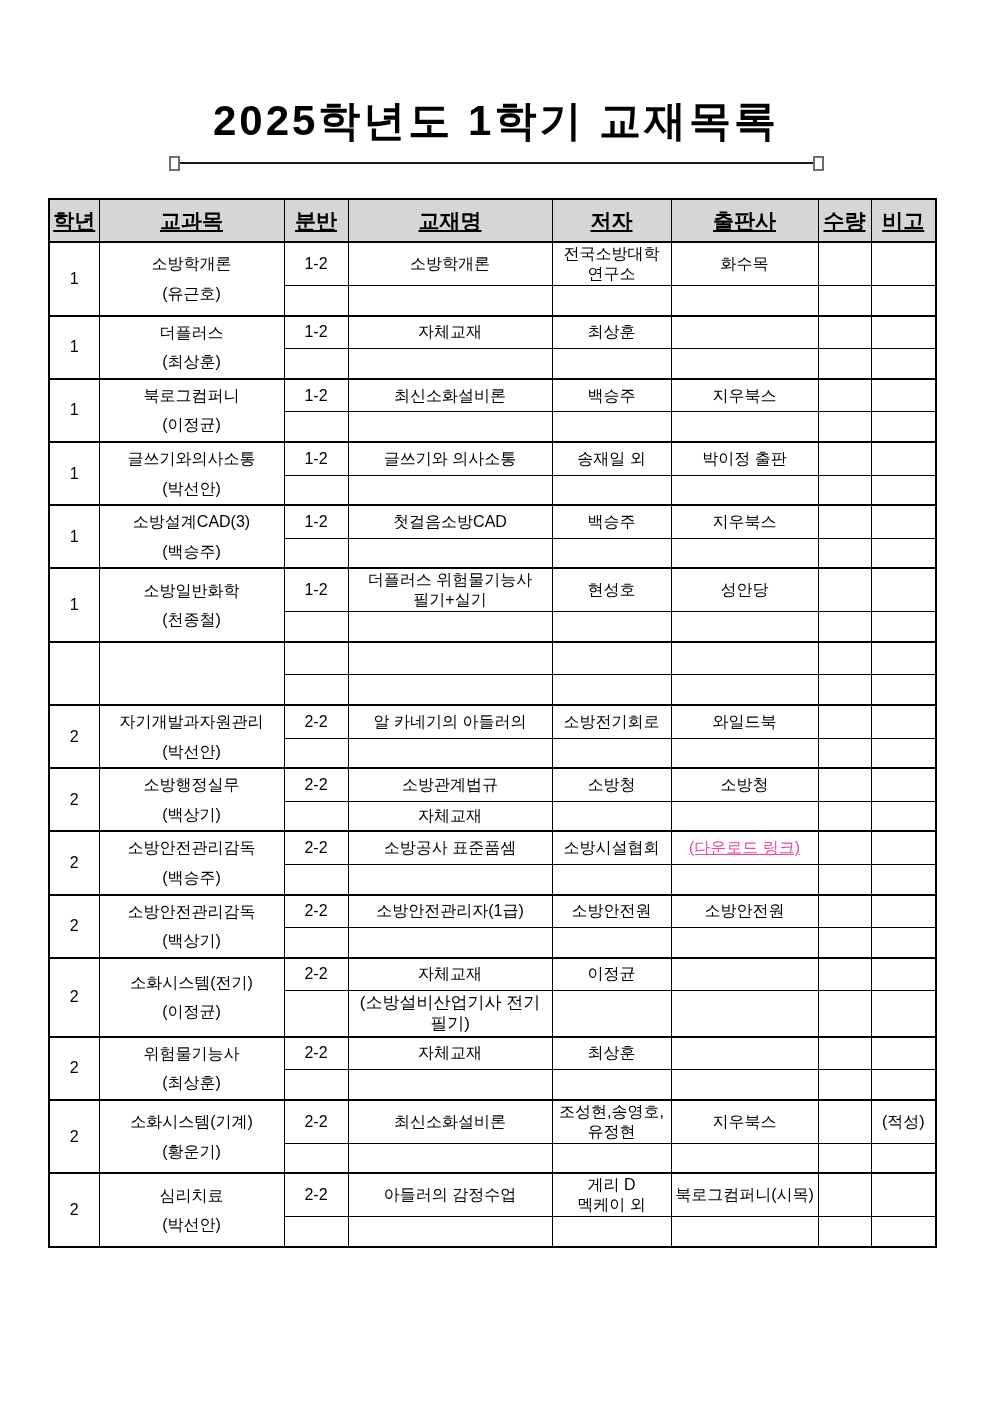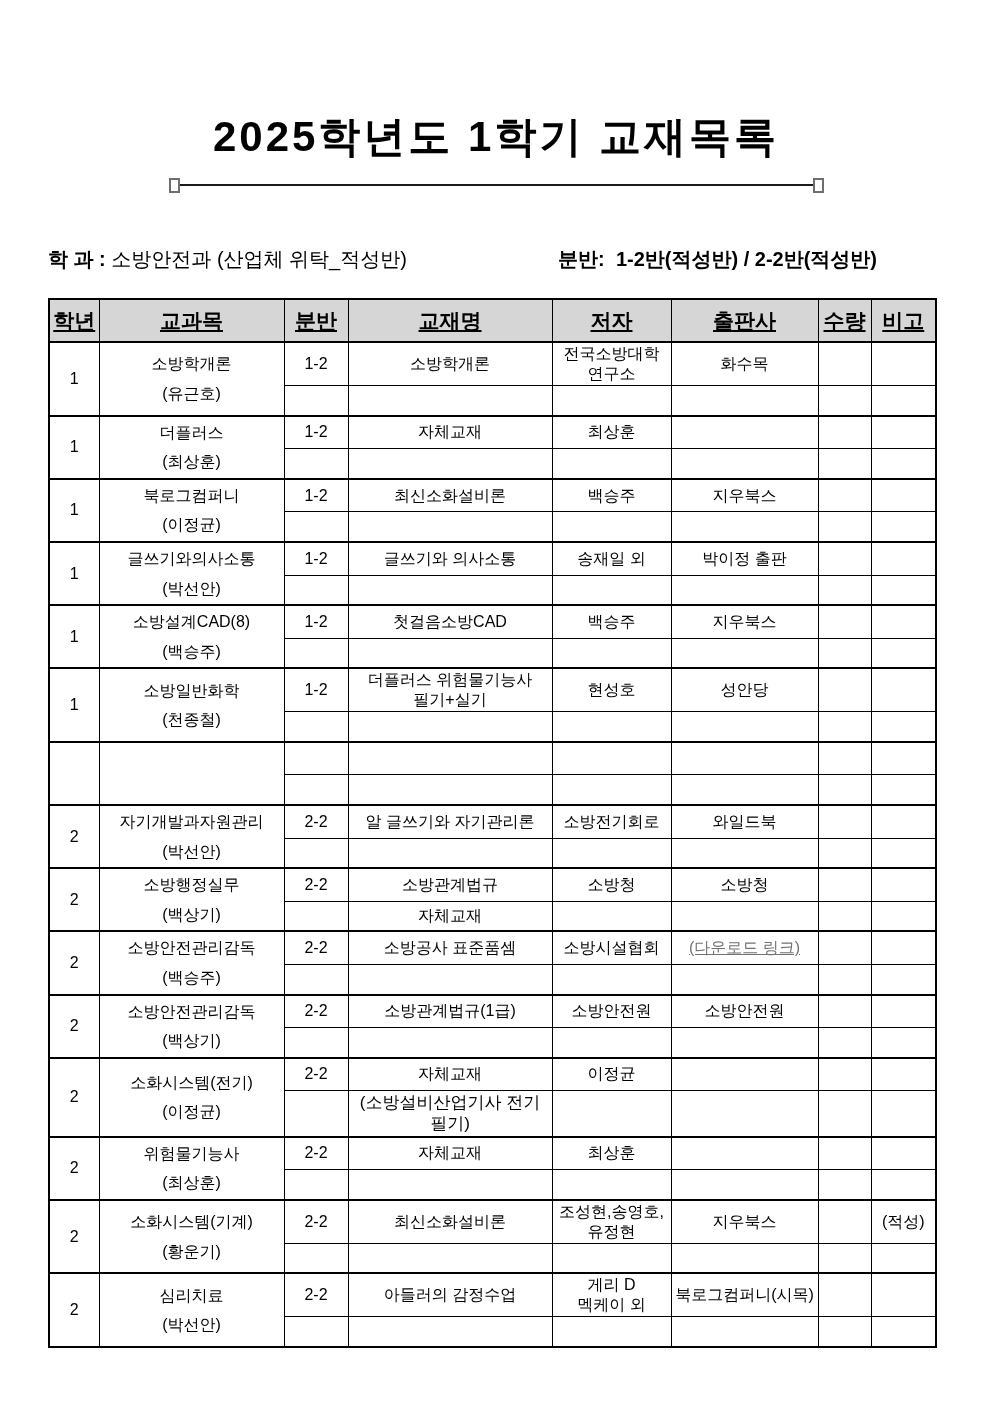"2025학년도 1학기 교재목록" .doc-title { margin: 16px -> 0 }
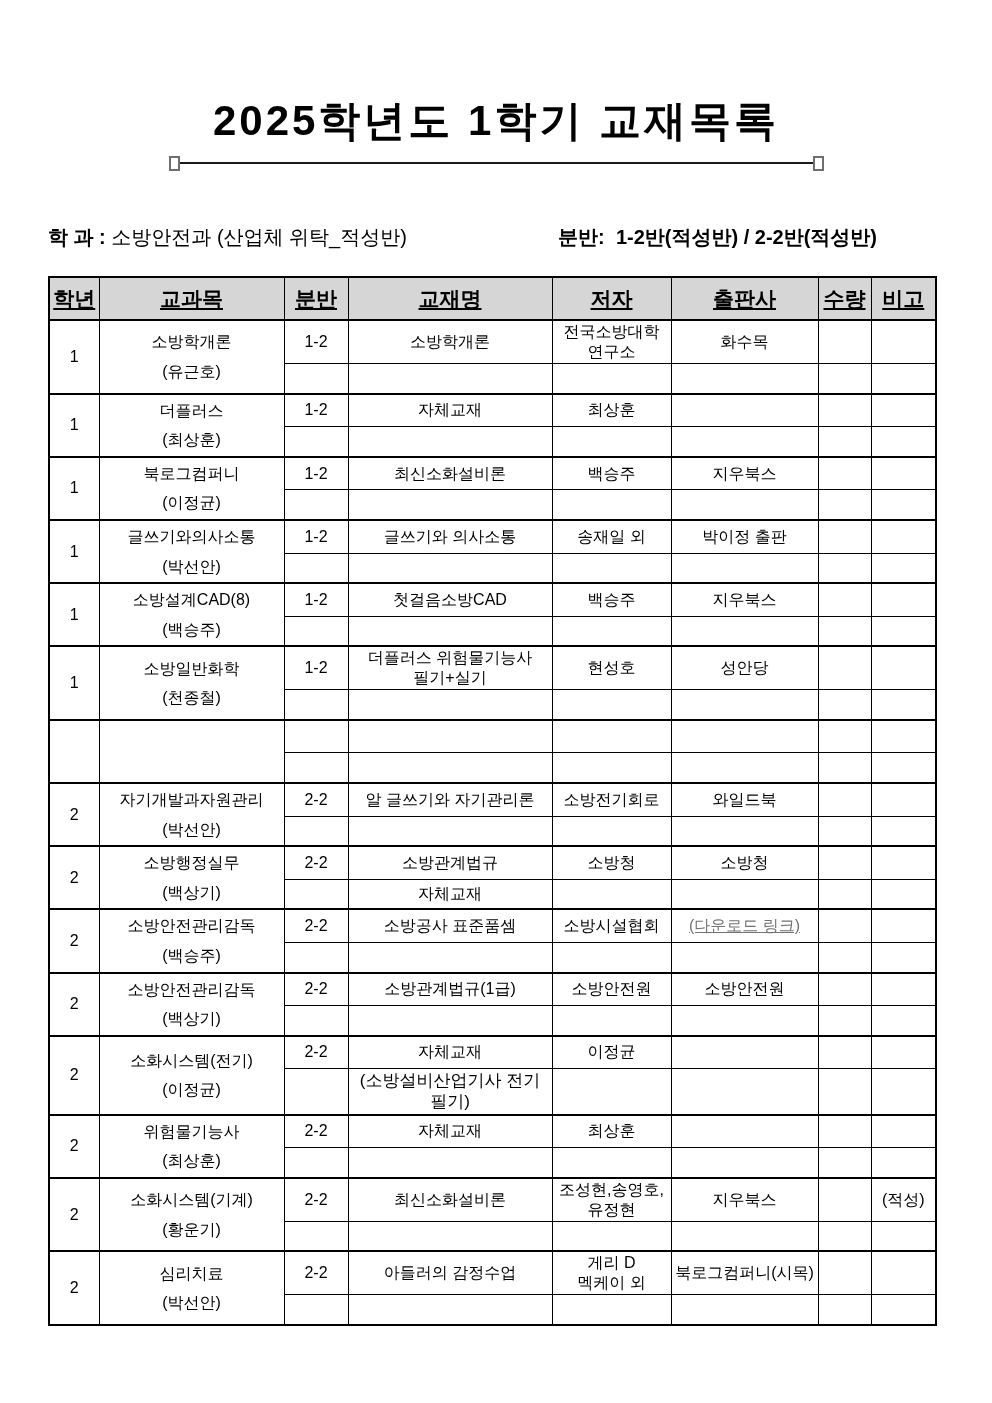"학 과 : 소방안전과 (산업체" div.meta { html: <div> <span> <span>학 과 :</span> <span>소방안전과 (산업체 위탁_적성반)</span> </span> <span> <span>분반:</span>&nbsp; <span>1-2반(적성반) / 2-2반(적성반)</span> </span> </div> -> none }
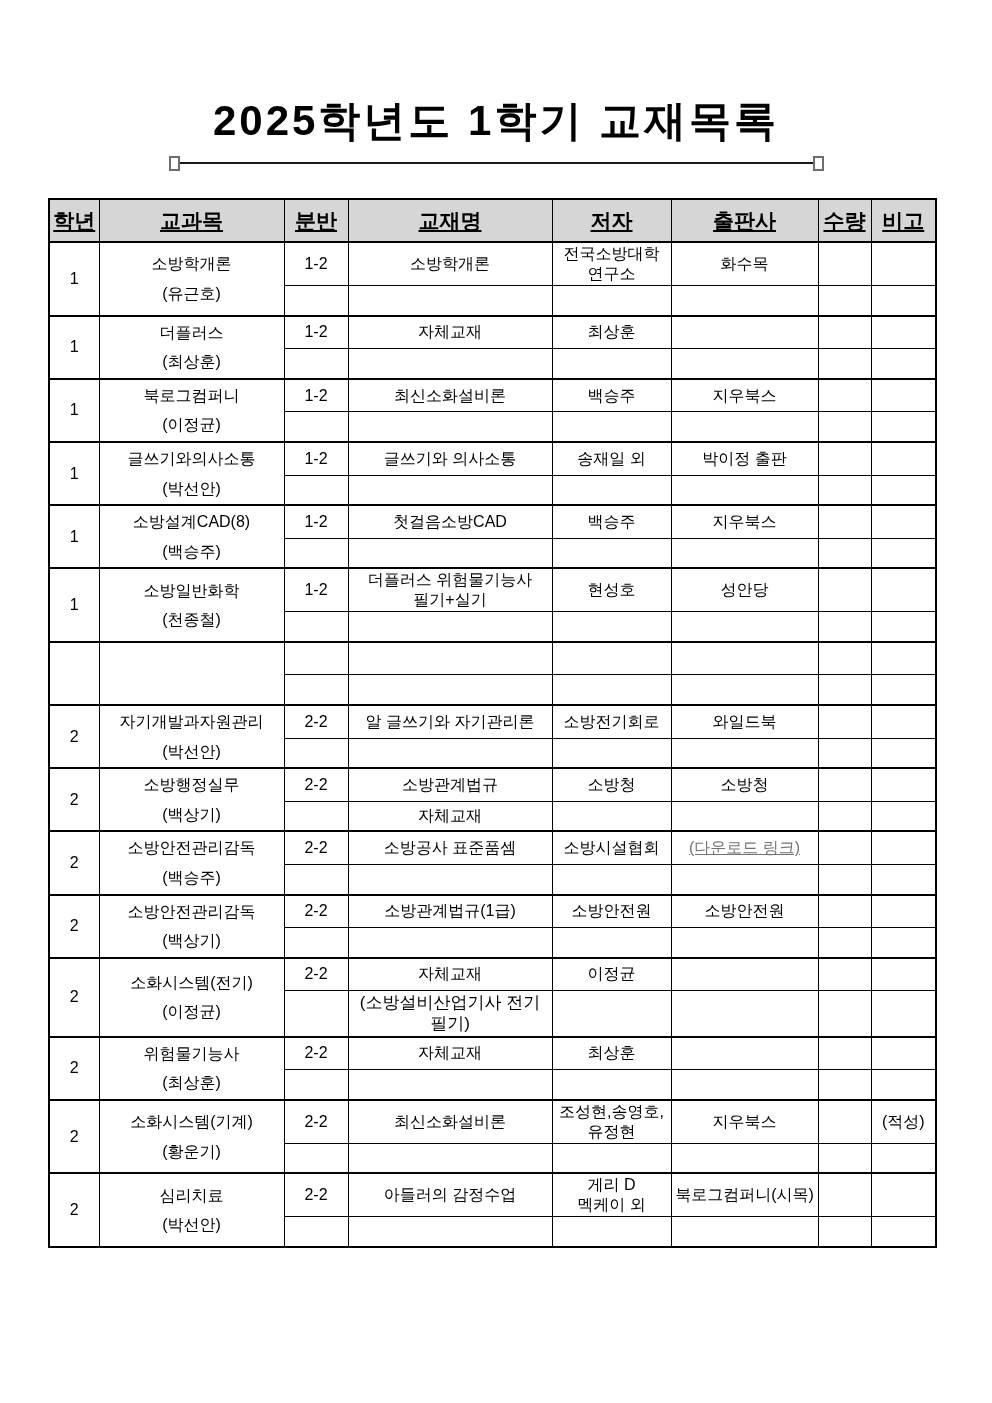"소방설계CAD(8)" td.c-subject { text: 8 -> 3 }
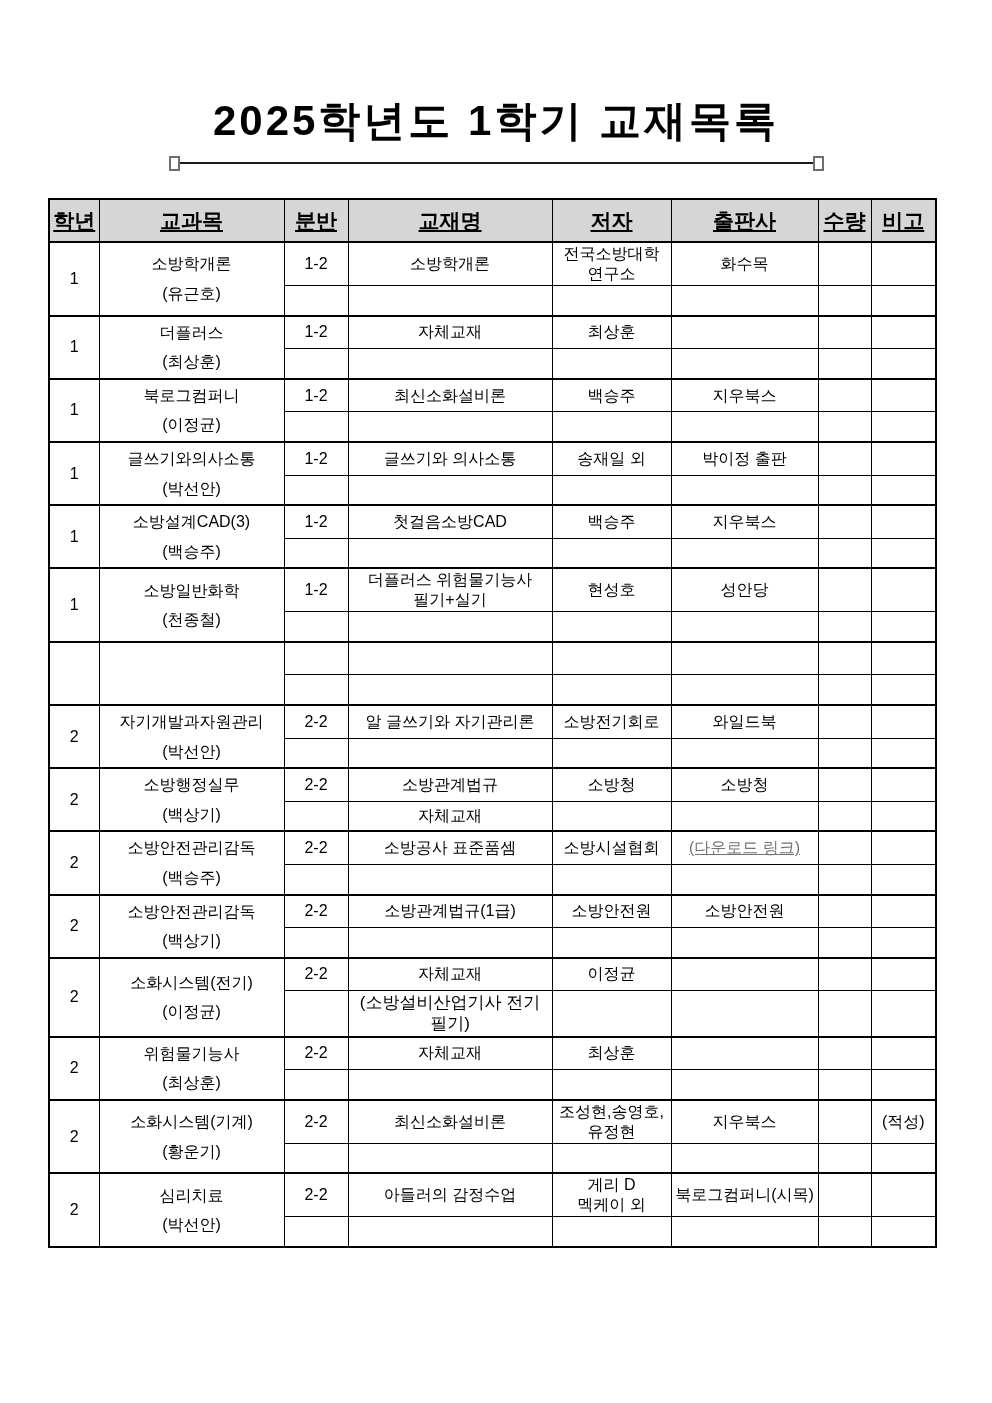"알 글쓰기와 자기관리론" td.c-book { text: 글쓰기와 자기관리론 -> 카네기의 아들러의 }
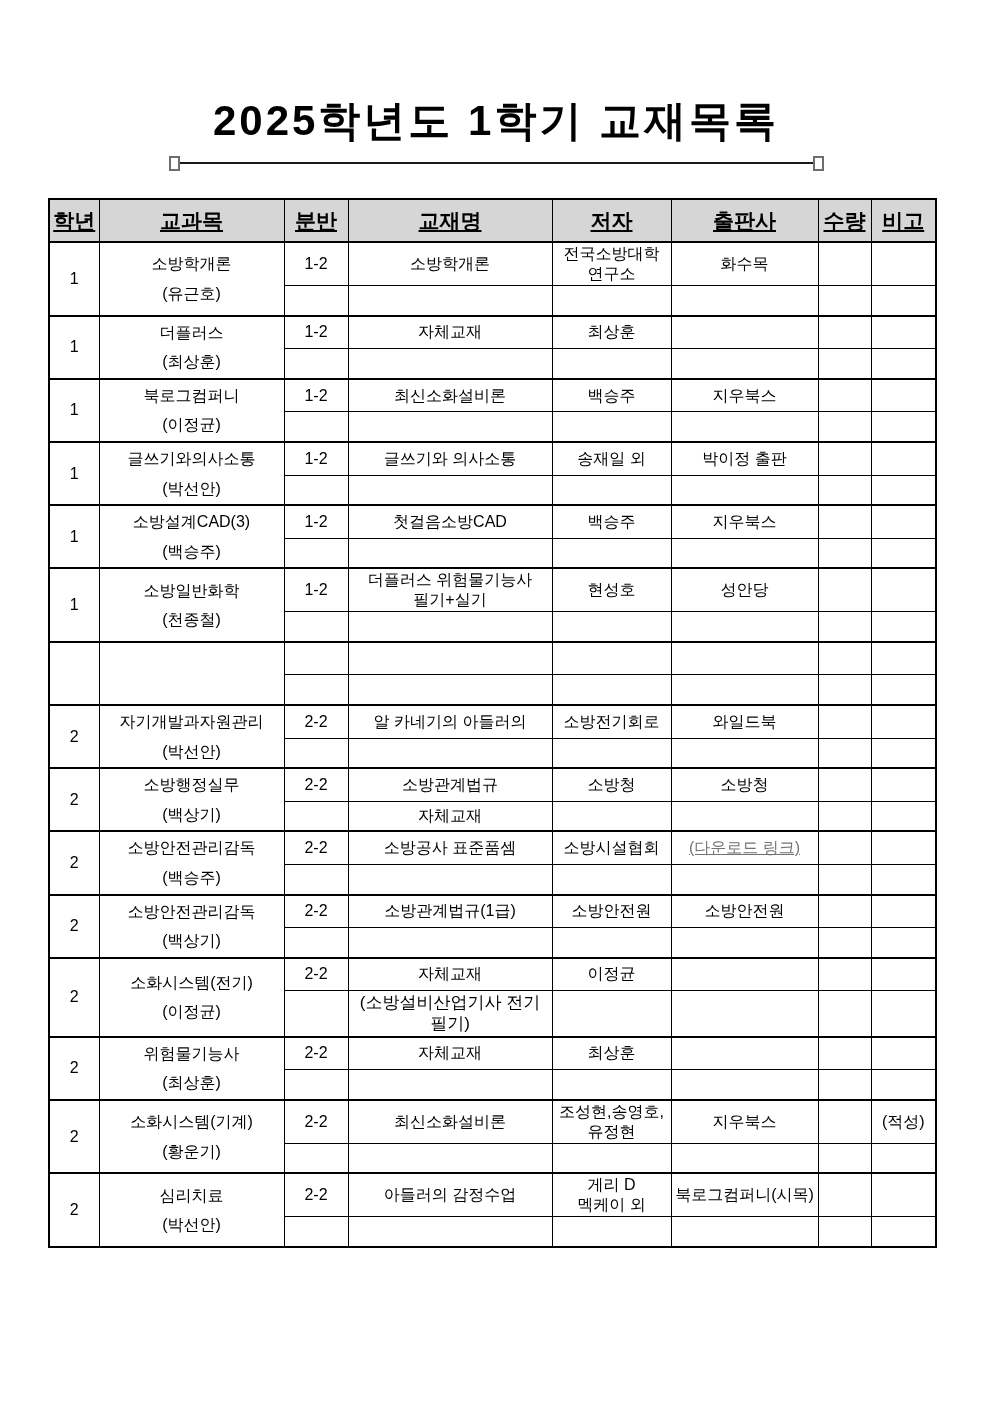"(다운로드 링크)" .book-table td.link-cell { color: #737373 -> #ec4899 }
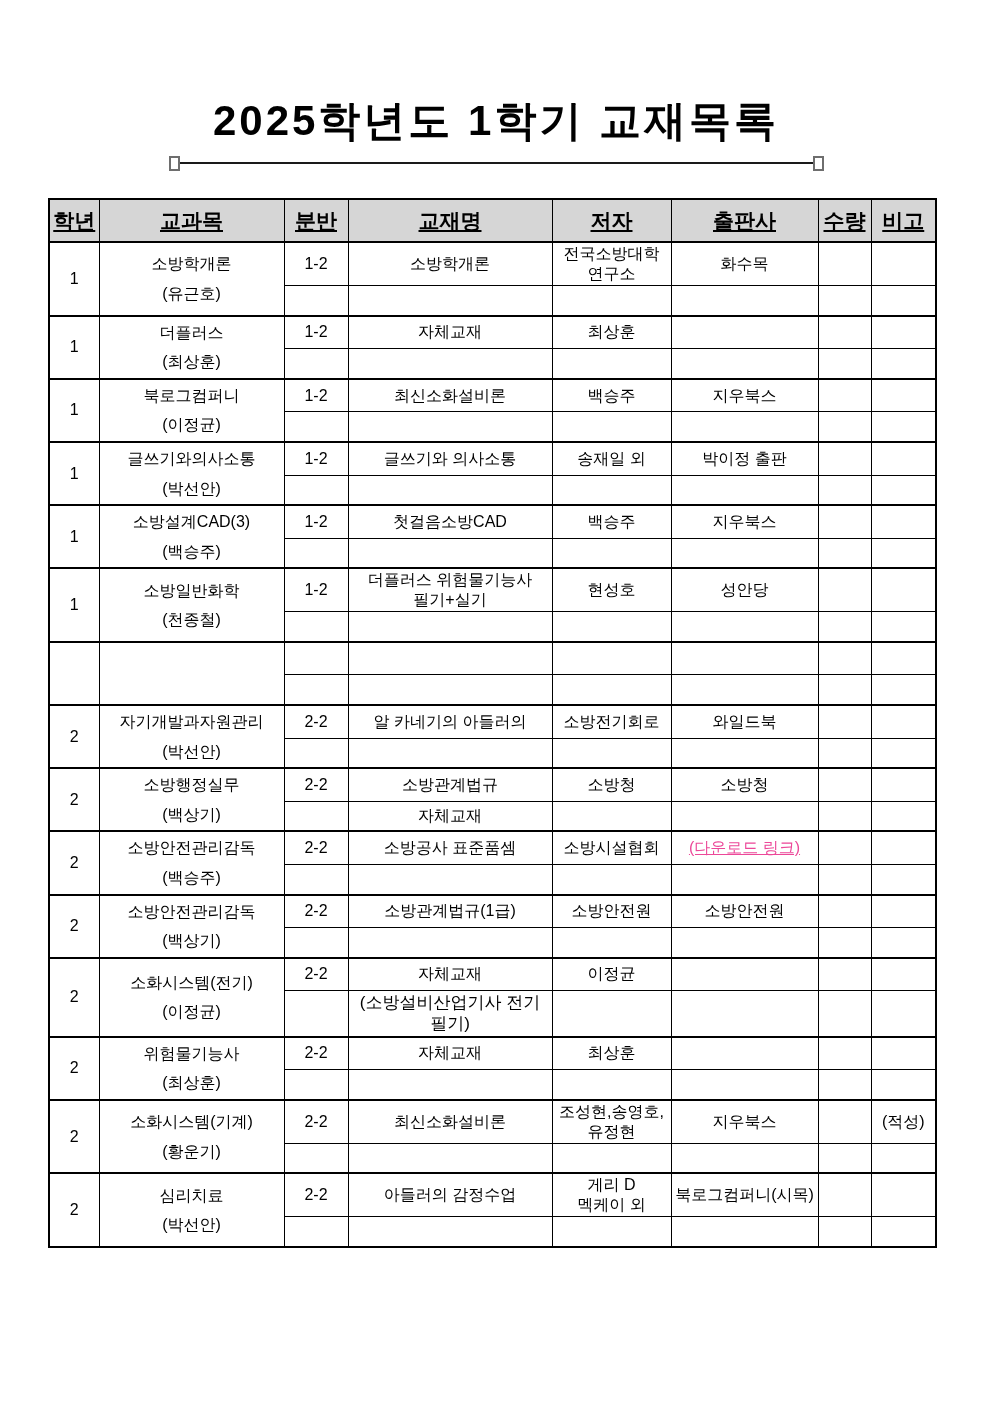"소방관계법규(1급)" td.c-book { text: 소방관계법규 -> 소방안전관리자 }
